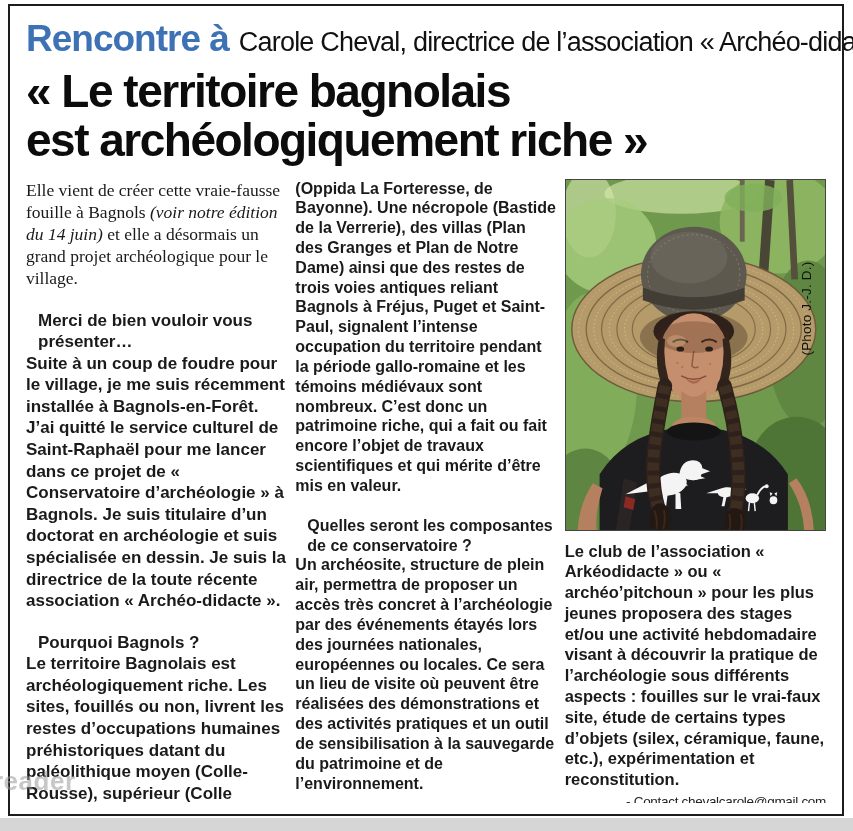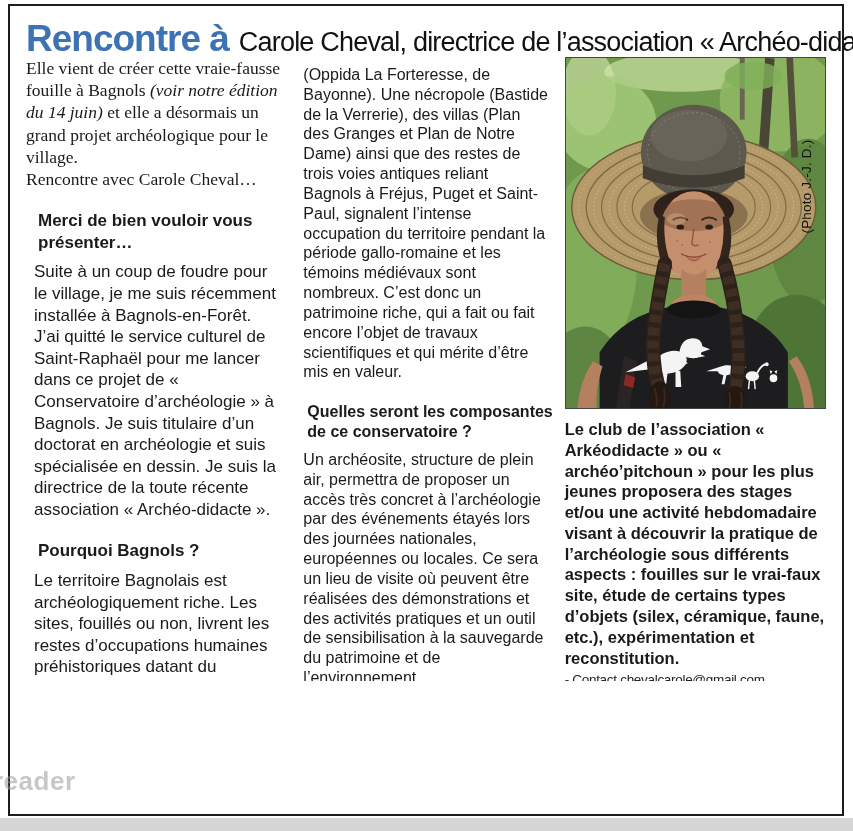"« Le territoire bagnolais" h1.headline { html: none -> <h1> <span>« Le territoire bagnolais</span><br> <span>est archéologiquement riche »</span> </h1> }
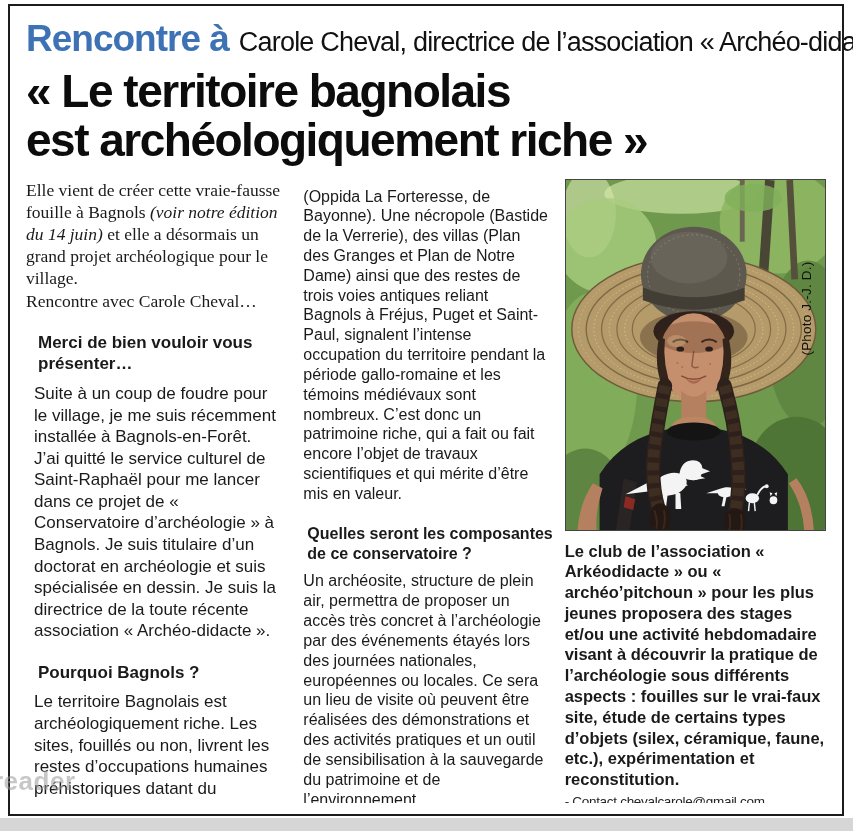"(Oppida La Forteresse, de Bayonne)." .answer { font-weight: none -> bold; margin: 8px -> 0 }
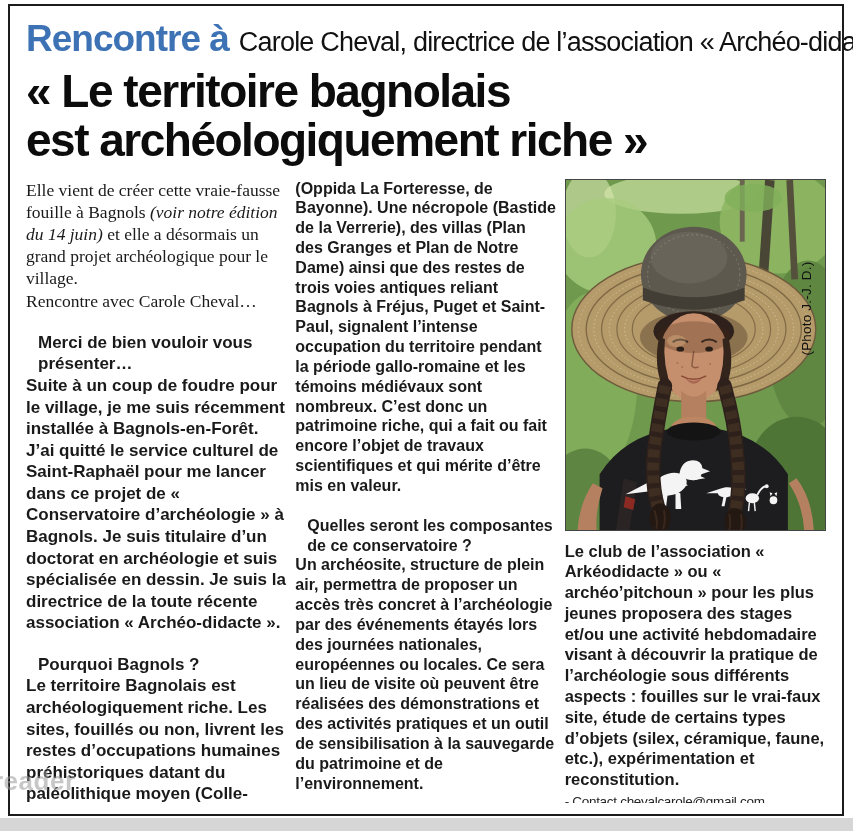"Rencontre avec Carole Cheval…" p.intro { html: <p>Rencontre avec Carole Cheval…</p> -> none }
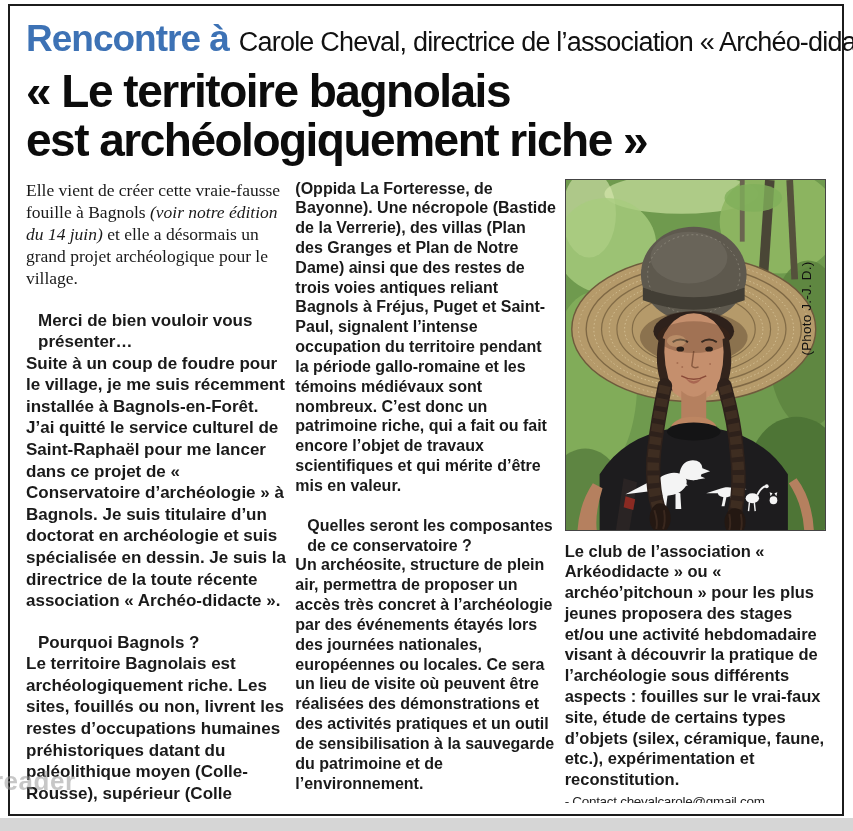"- Contact chevalcarole@gmail.com" .contact { text-align: none -> right }
